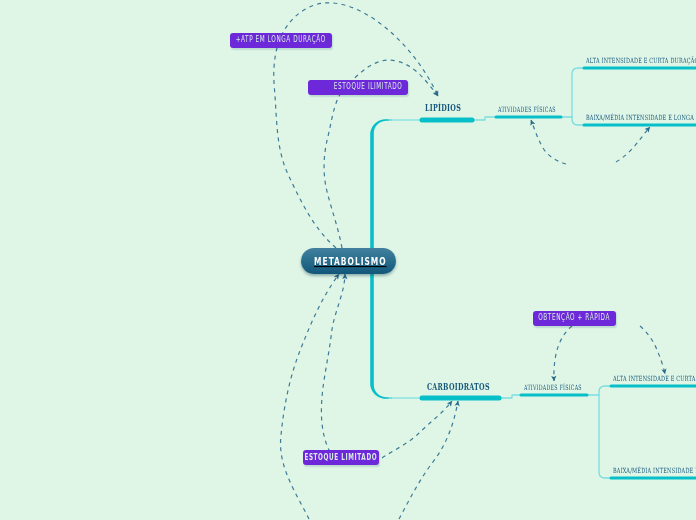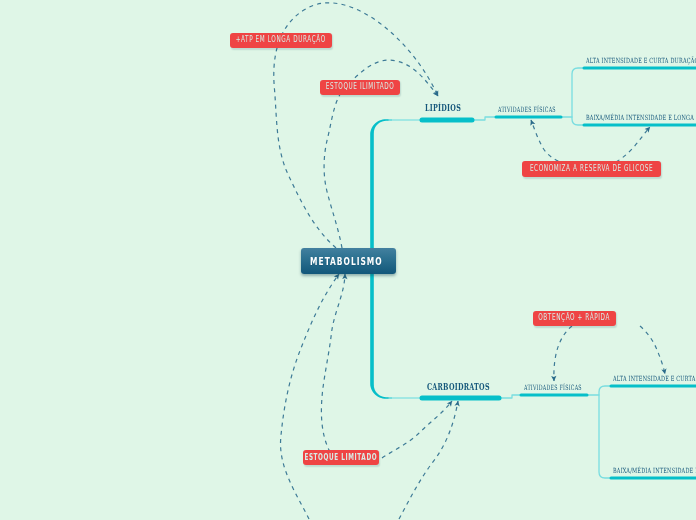"+ATP EM LONGA DURAÇÃO" .chip { background: #ef4444 -> #6d28d9 }
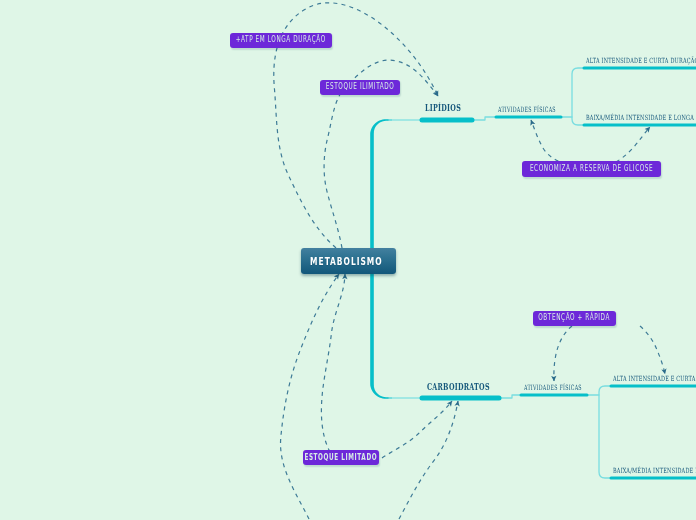"ESTOQUE ILIMITADO" div.chip { left: 320px -> 308px; padding-left: none -> 20px }
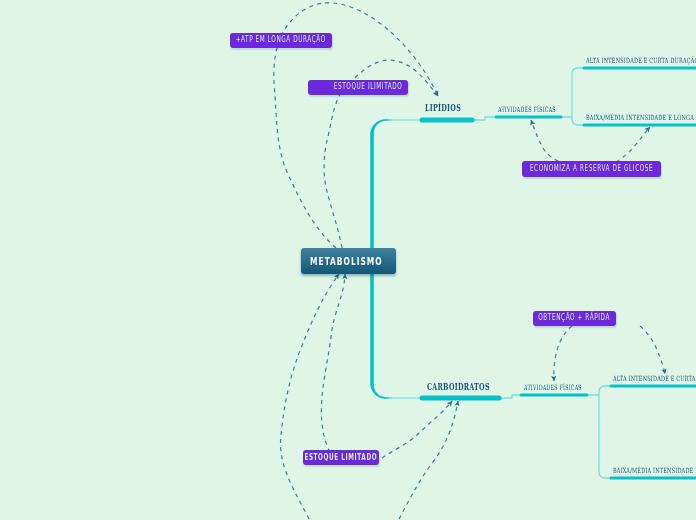"ECONOMIZA A RESERVA DE GLICOSE" div.chip { html: <div> <span>ECONOMIZA A RESERVA DE GLICOSE</span> </div> -> none }
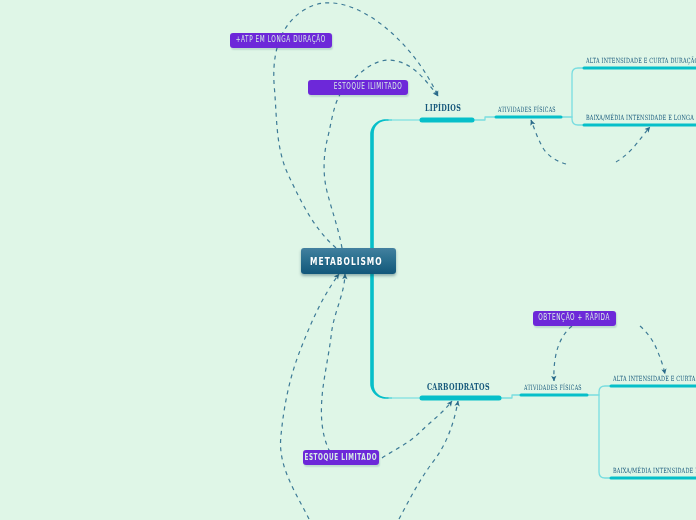"METABOLISMO" .root { border-radius: 3px -> 13px; justify-content: flex-start -> flex-end; text-decoration: none -> underline }
